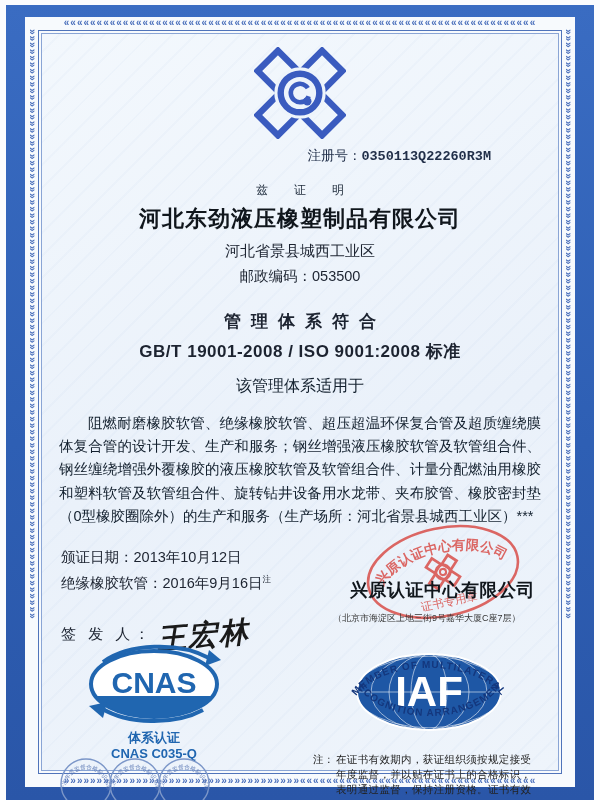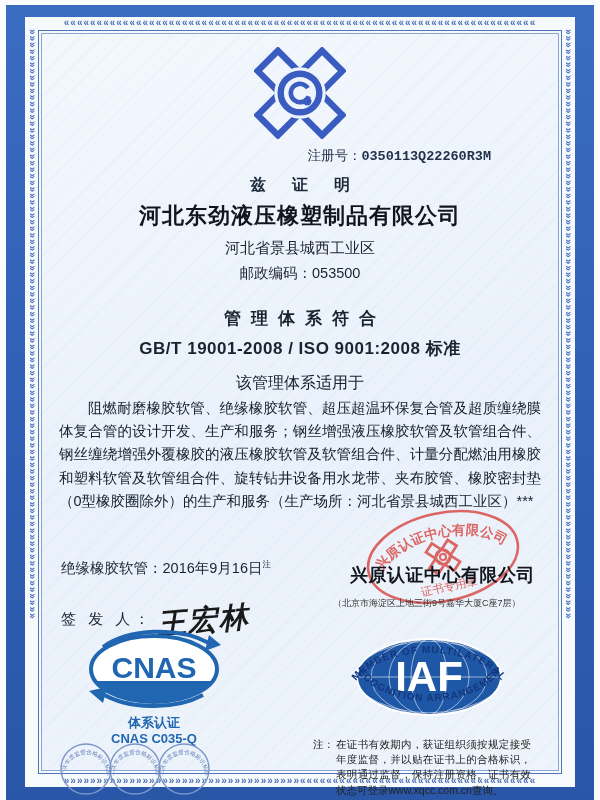"兹证明" .certify { font-size: 16px -> 12px; font-weight: bold -> normal; margin-top: 10px -> 17px }
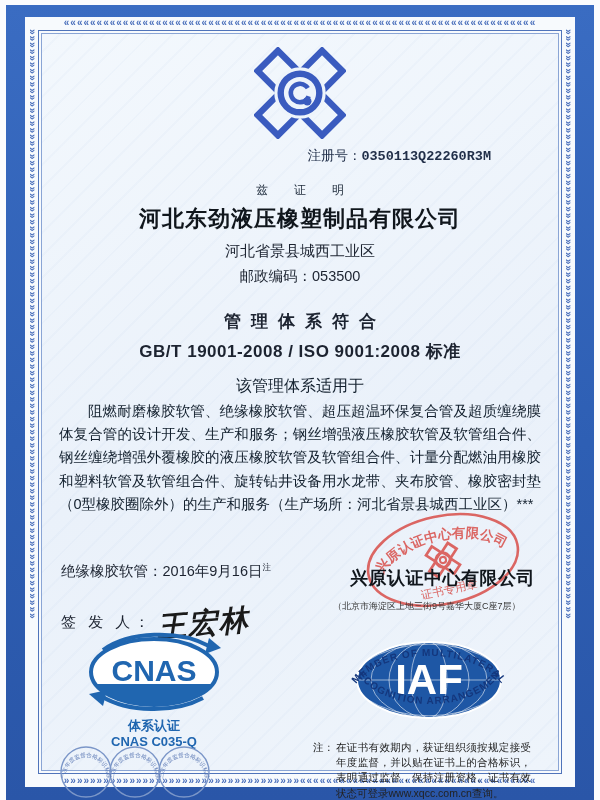"阻燃耐磨橡胶软管、绝缘橡胶软管、超压超温环保复合管及超质缠绕膜体复合管的设计开发" .scope { margin-top: 3px -> 15px }
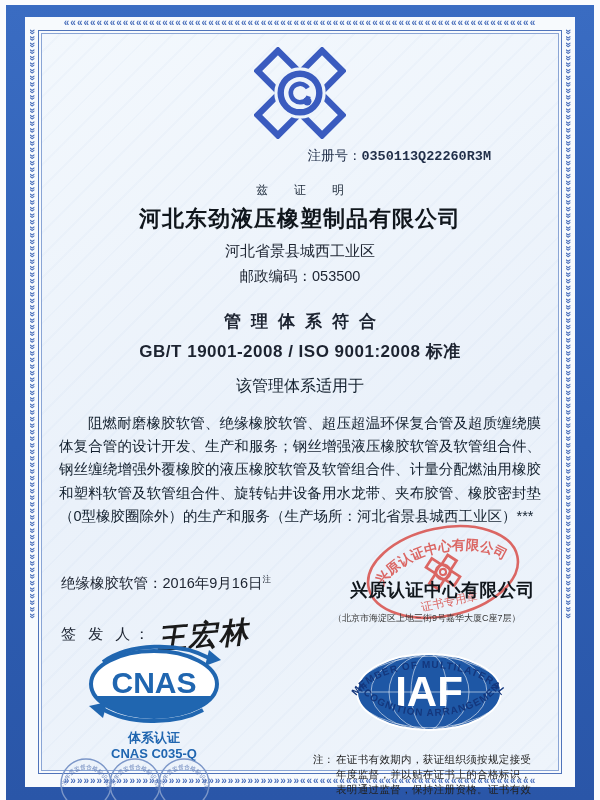"颁证日期：2013年10月12日" div.issue-date { html: none -> <div>颁证日期：2013年10月12日</div> }
